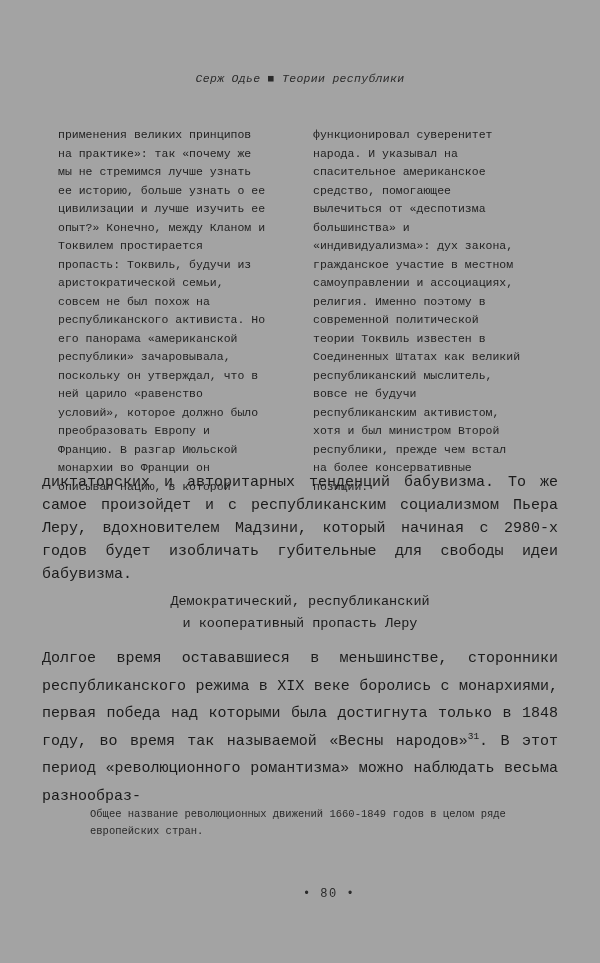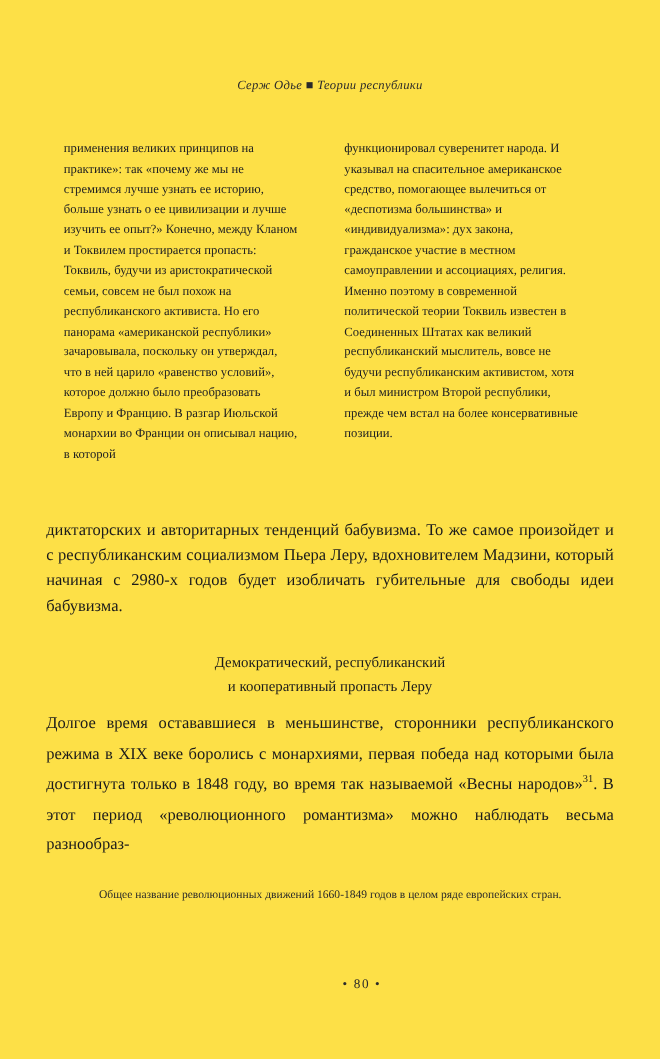"Серж Одье ■ Теории республики" .page { background: #fde047 -> #a3a3a3; font-family: Liberation Serif, serif -> Liberation Mono, monospace }
